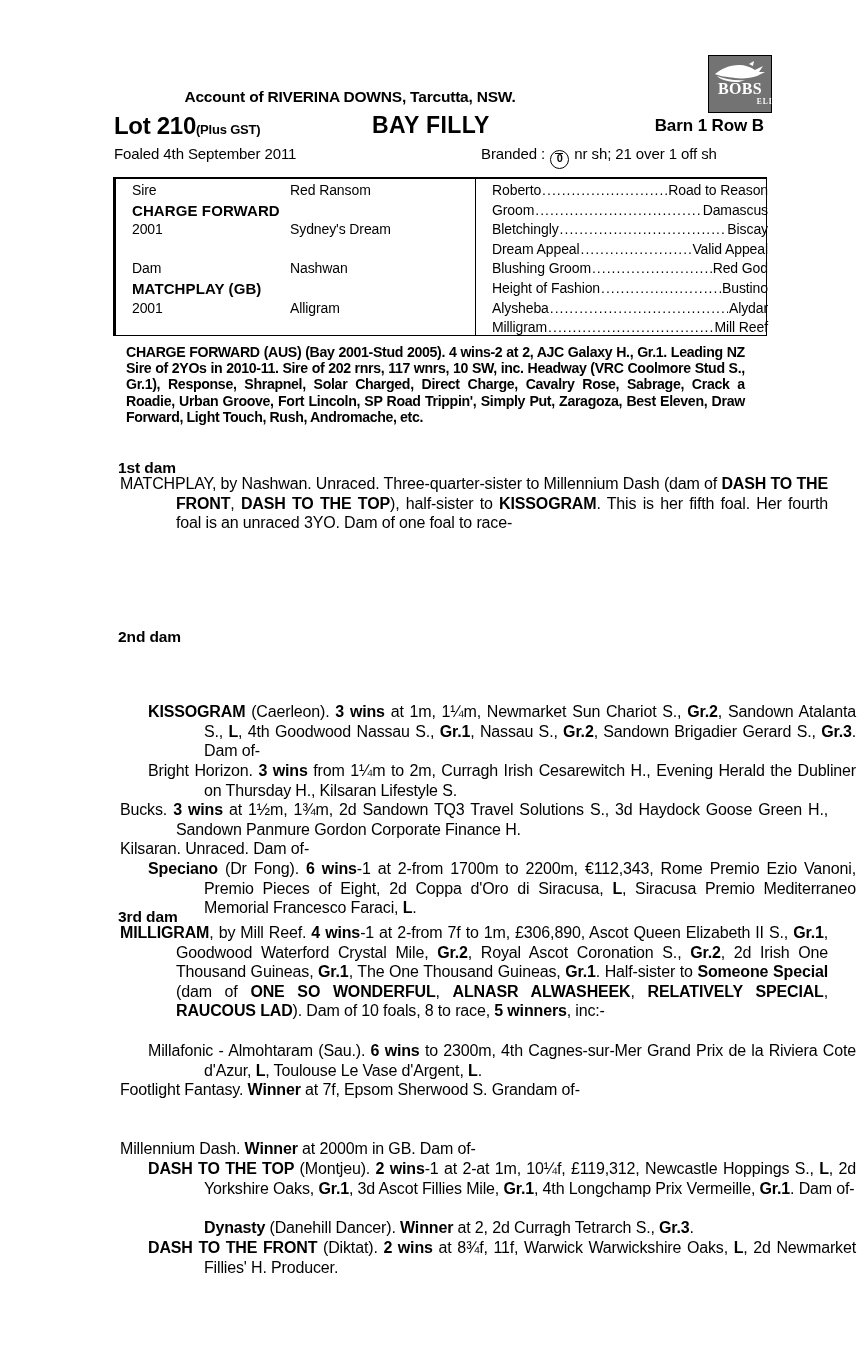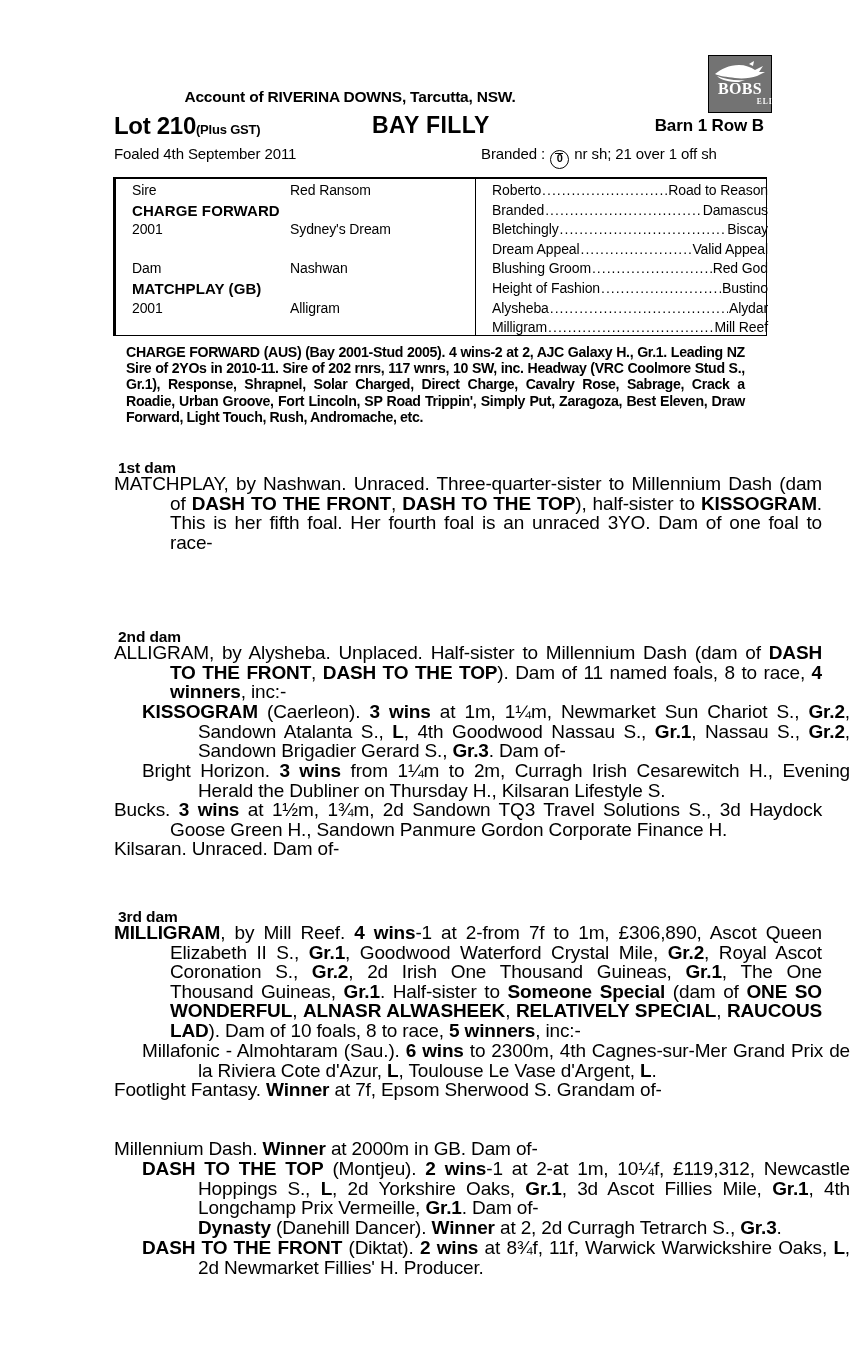"Branded" span.gp-a { text: Branded -> Groom }
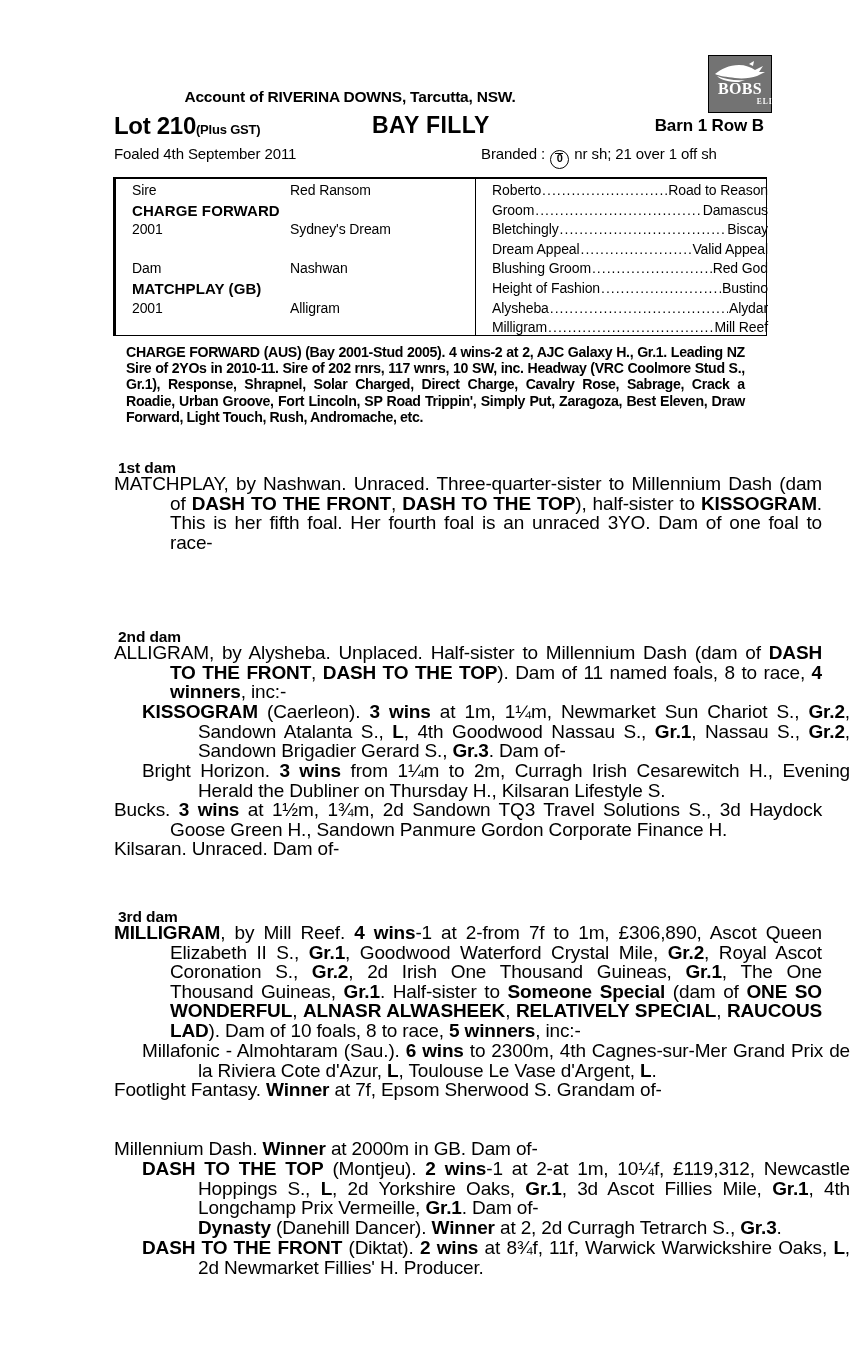"MATCHPLAY, by Nashwan. Unraced." .blk { font-size: 19px -> 16px; left: 114px -> 120px }
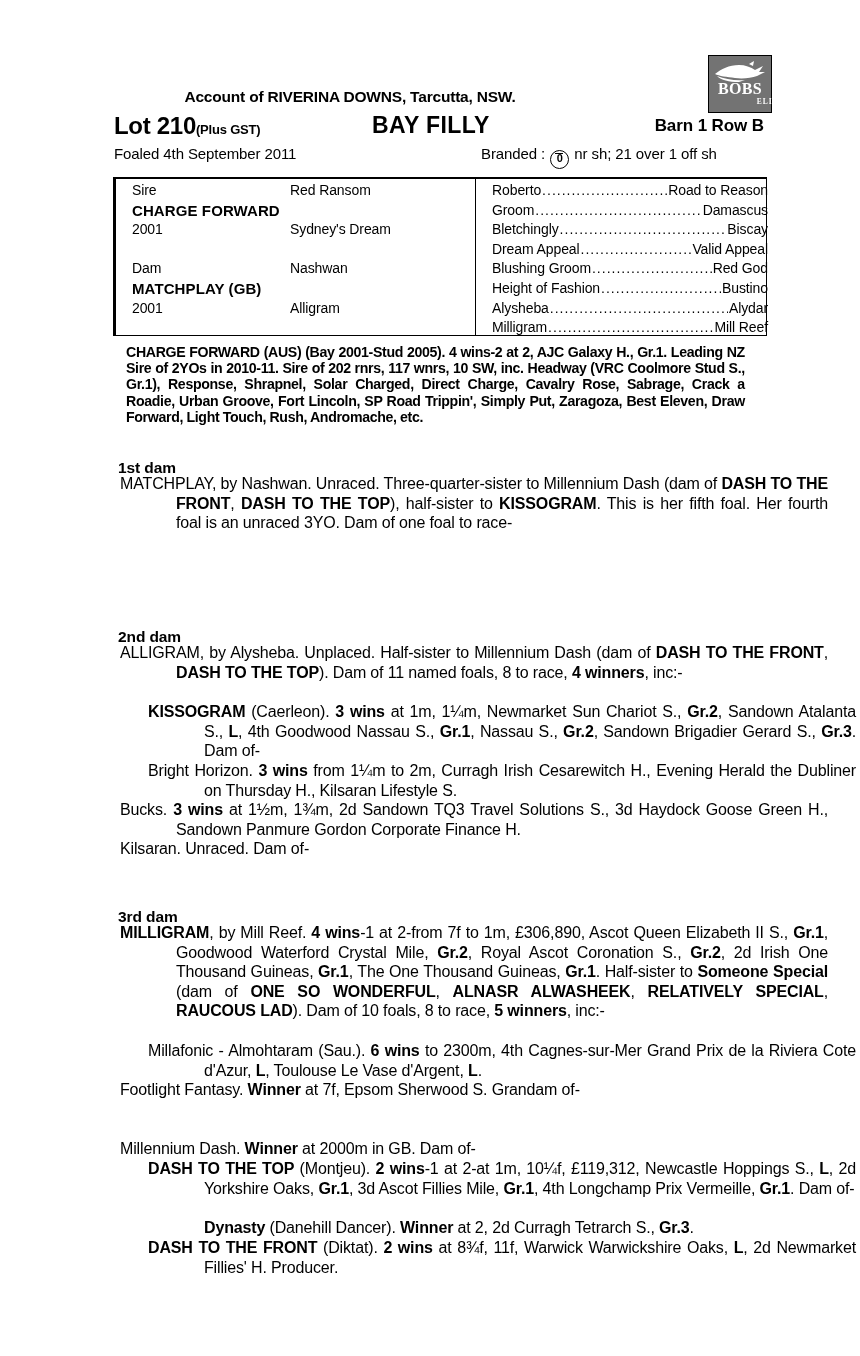"ALLIGRAM, by Alysheba. Unplaced." div.blk { html: <div>ALLIGRAM, by Alysheba. Unplaced. Half-sister to Millennium Dash (dam of <b>DASH TO THE FRONT</b>, <b>DASH TO THE TOP</b>). Dam of 11 named foals, 8 to race, <b>4 winners</b>, inc:-</div> -> none }
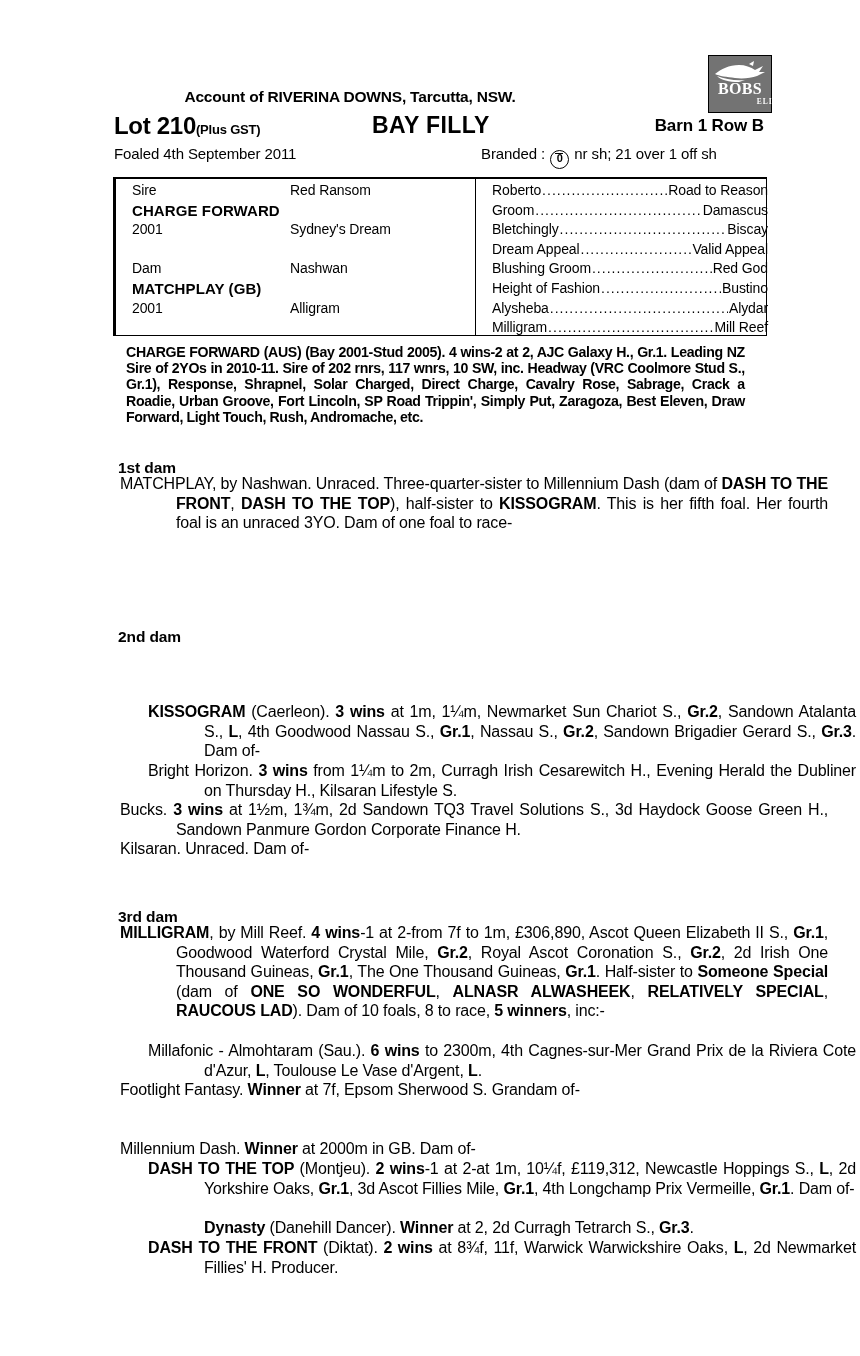"Speciano (Dr Fong). 6 wins-1" div.blk { html: none -> <div><b>Speciano</b> (Dr Fong). <b>6 wins</b>-1 at 2-from 1700m to 2200m, €112,343, Rome Premio Ezio Vanoni, Premio Pieces of Eight, 2d Coppa d'Oro di Siracusa, <b>L</b>, Siracusa Premio Mediterraneo Memorial Francesco Faraci, <b>L</b>.</div> }
